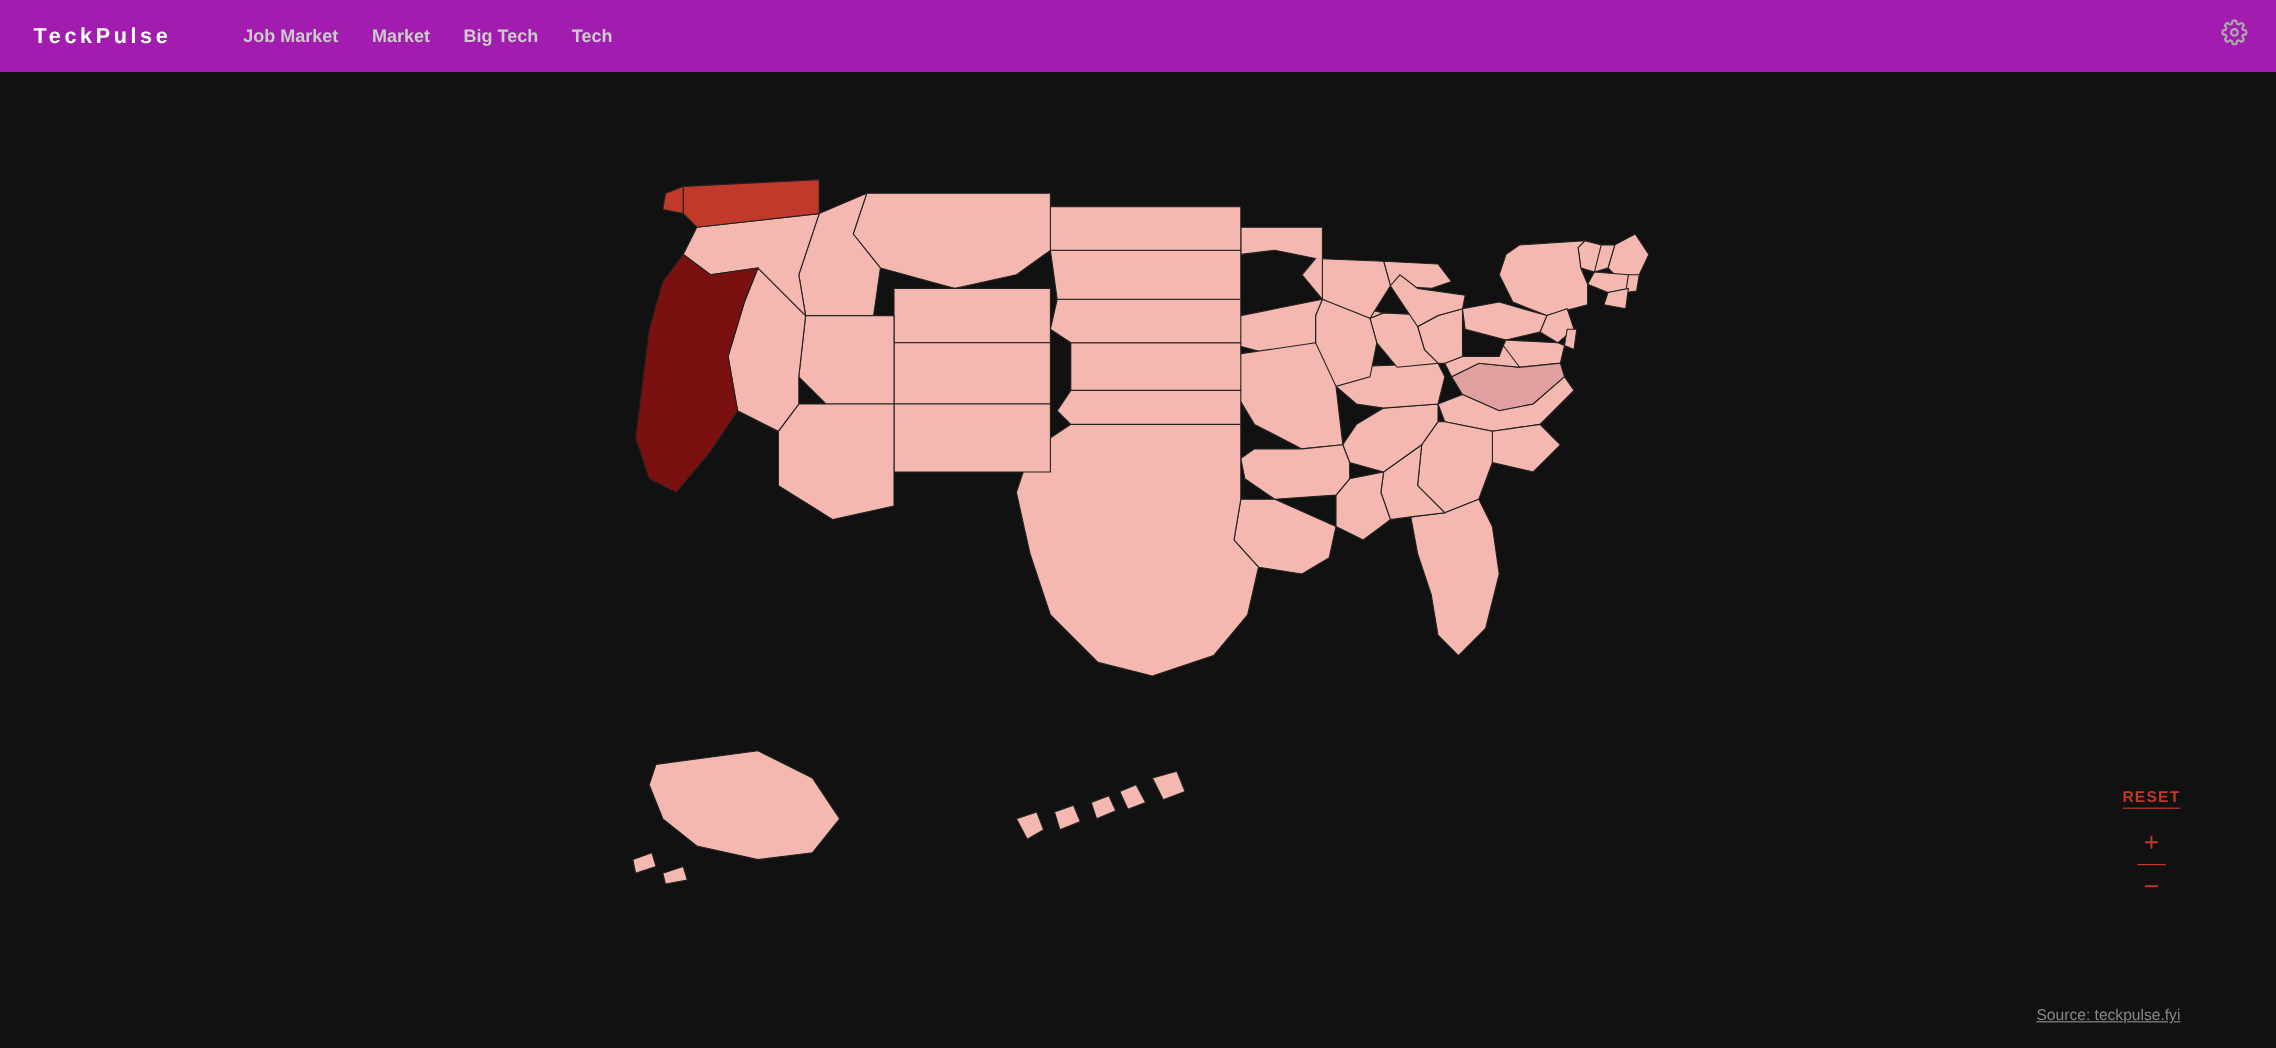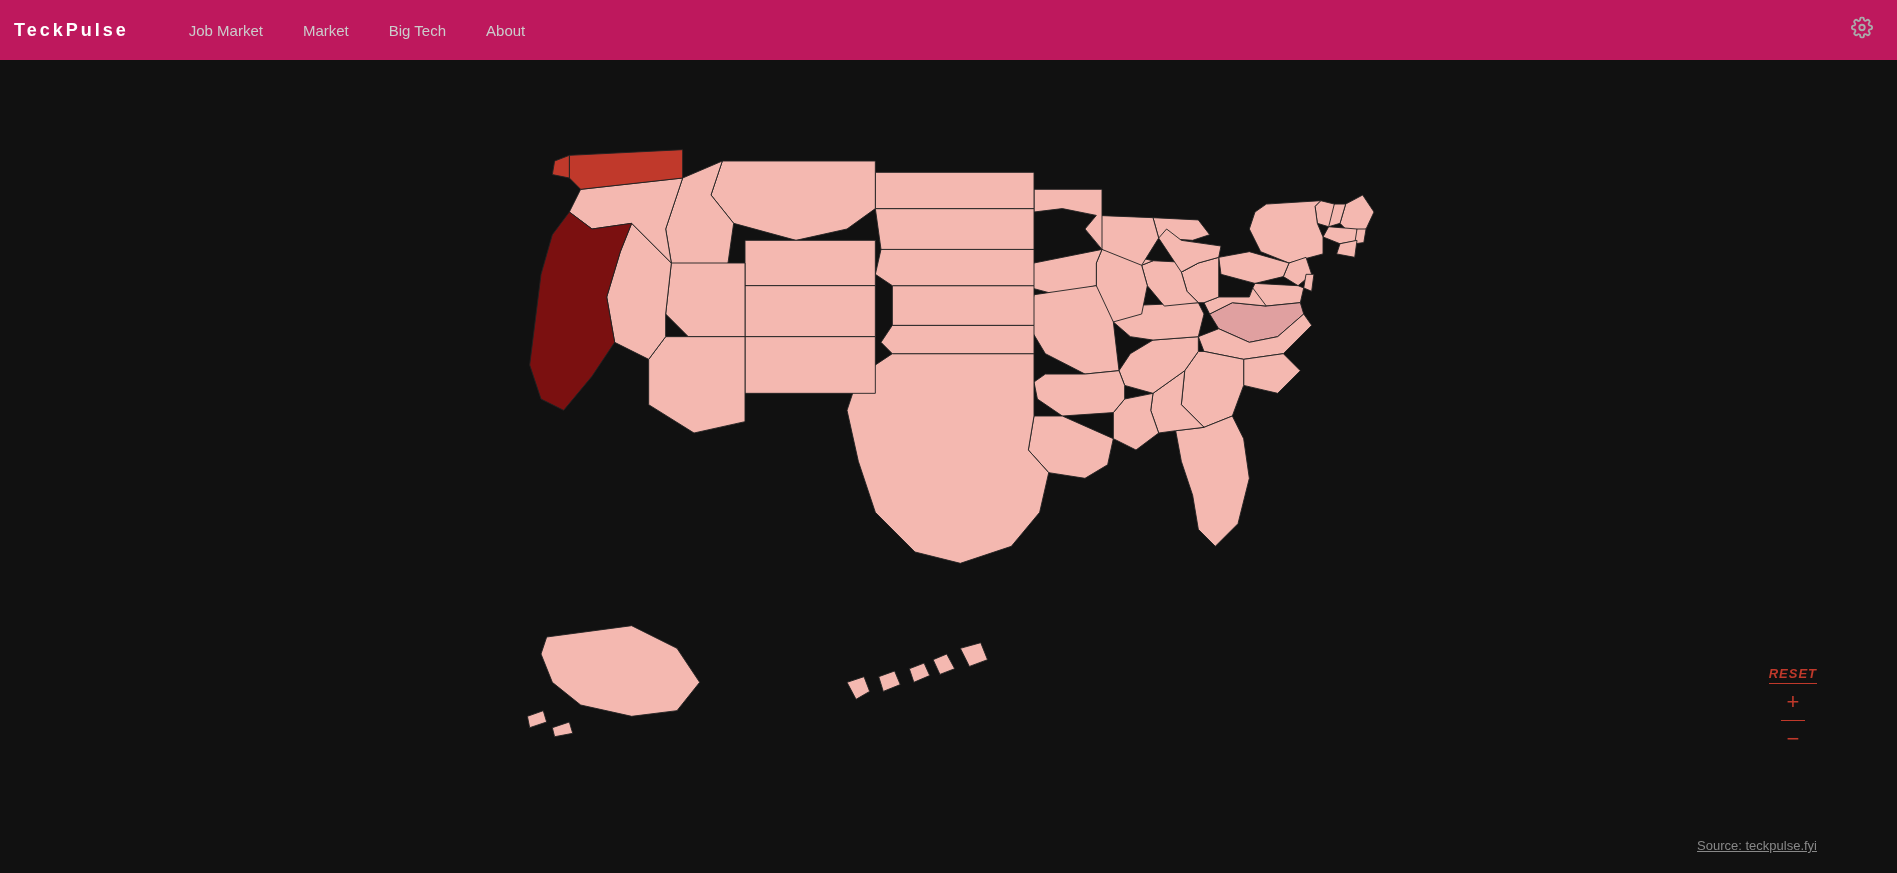"TeckPulse" header { background: #be185d -> #a21caf; padding: 0 14px -> 0 28px }
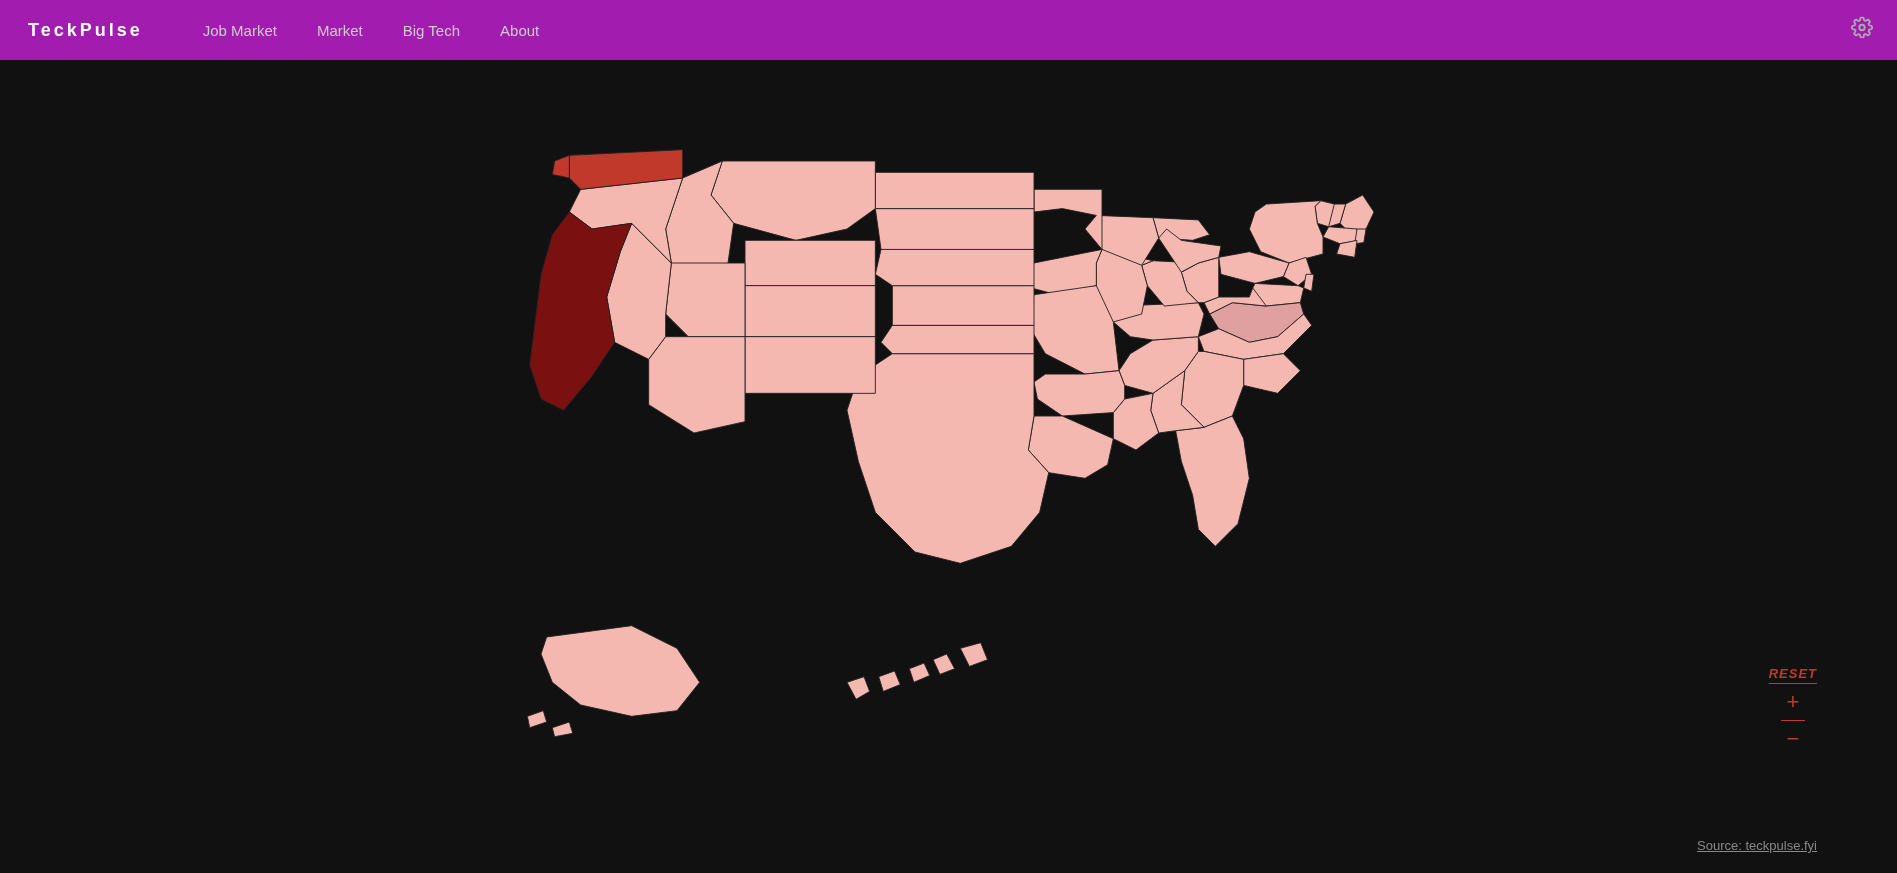"Job Market" nav { font-weight: none -> bold; gap: 40px -> 28px }
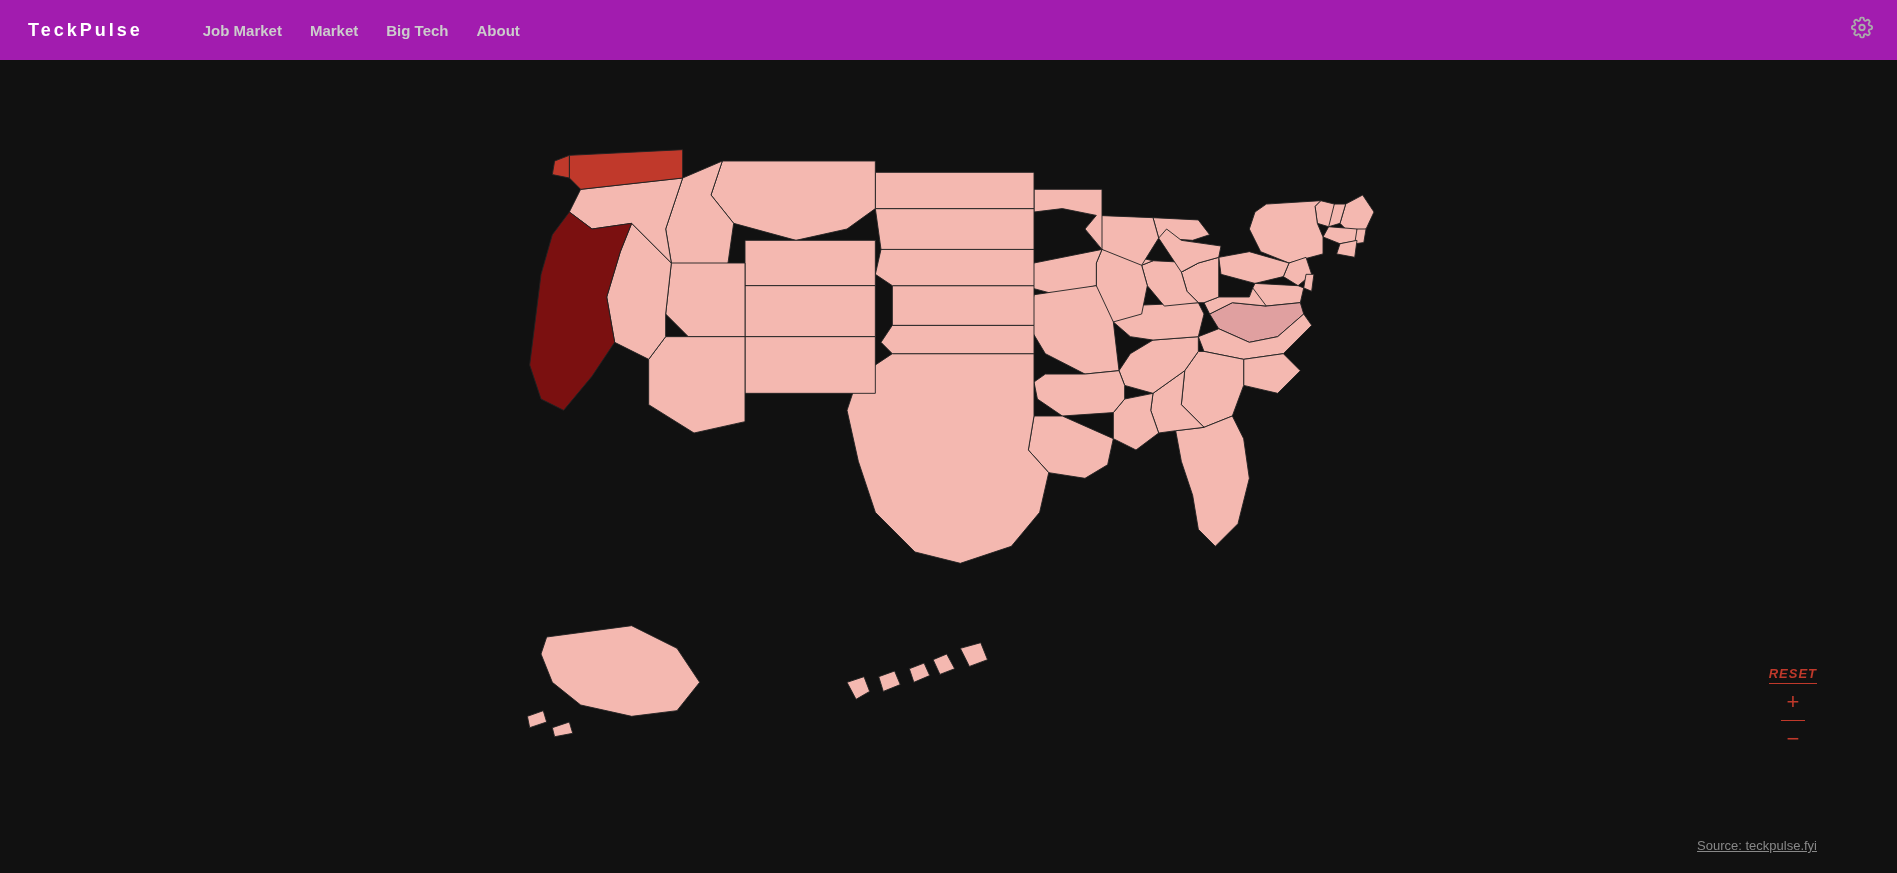"About" a { text: About -> Tech }
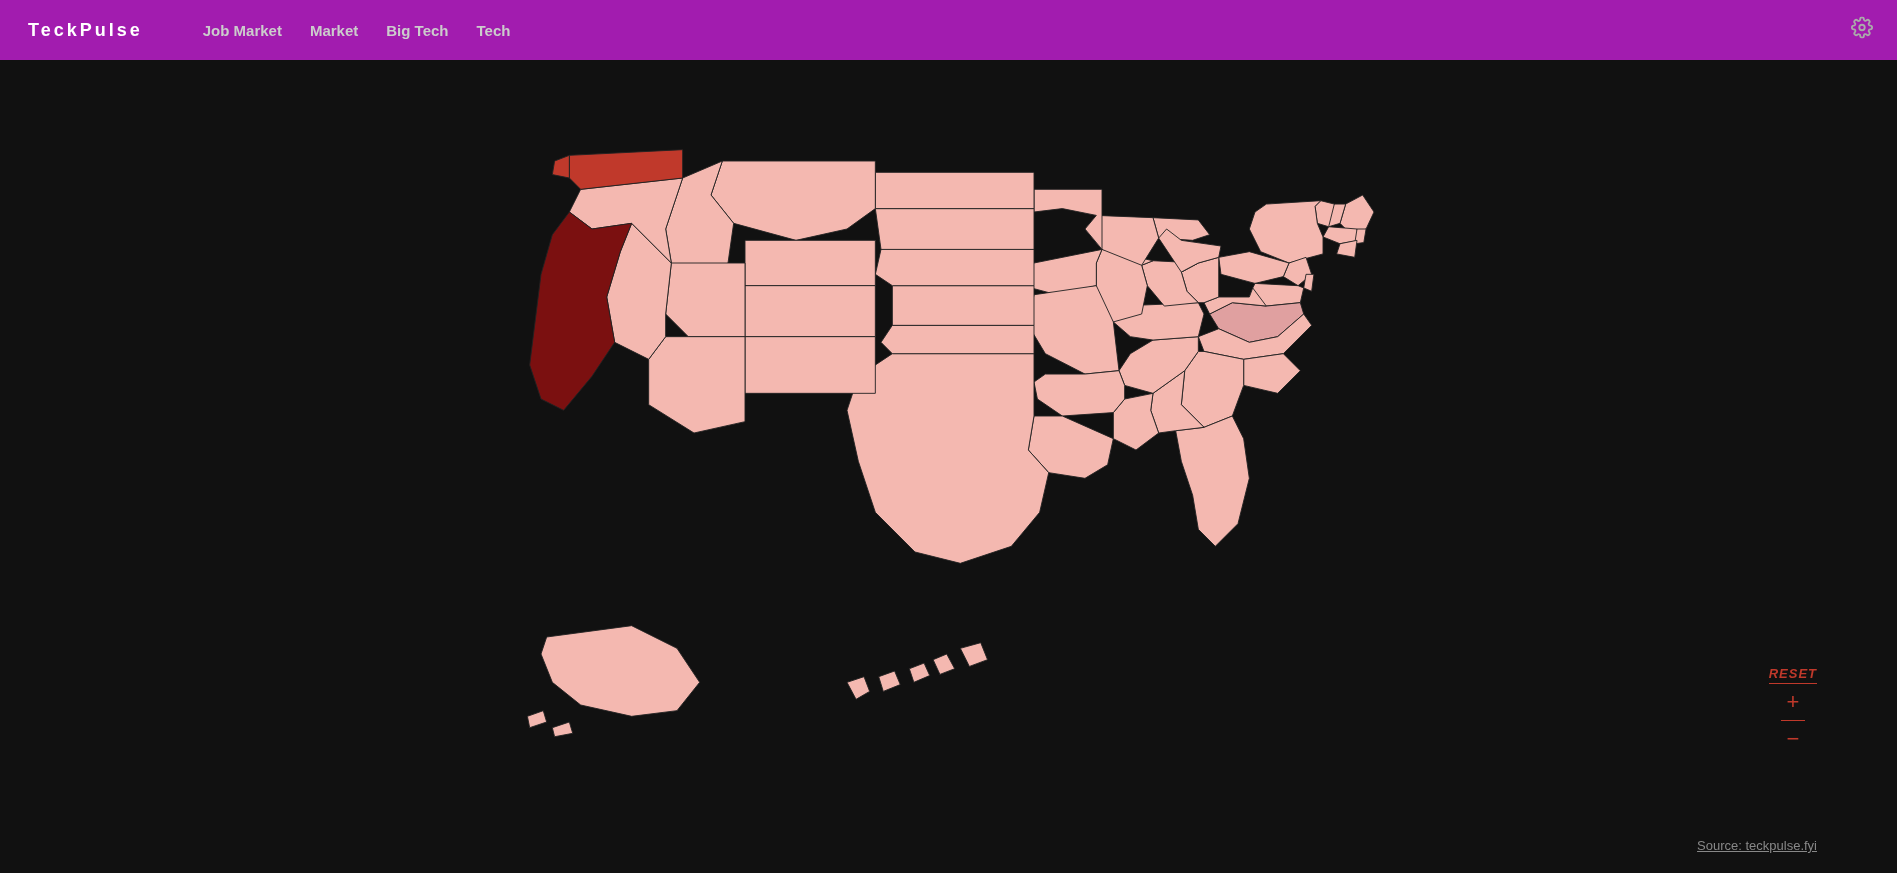"RESET" .reset-btn { font-style: italic -> none; margin-bottom: 0 -> 10px }
